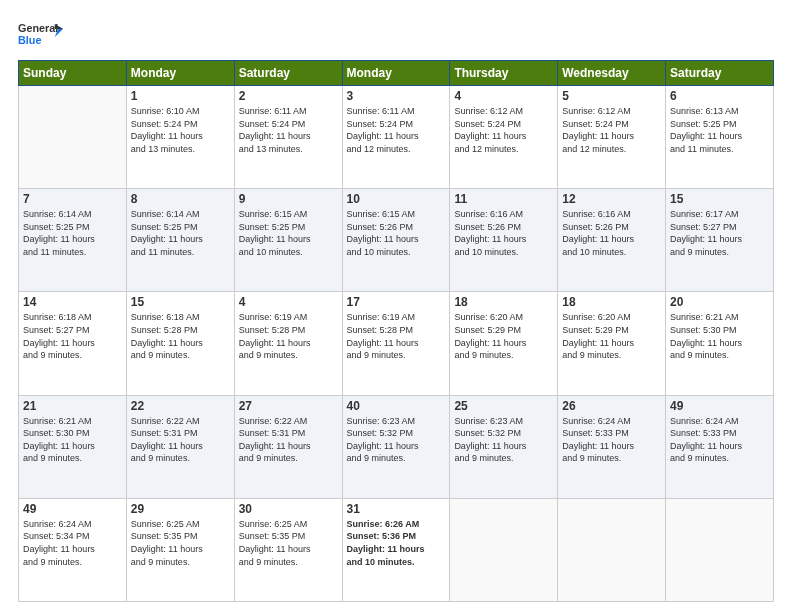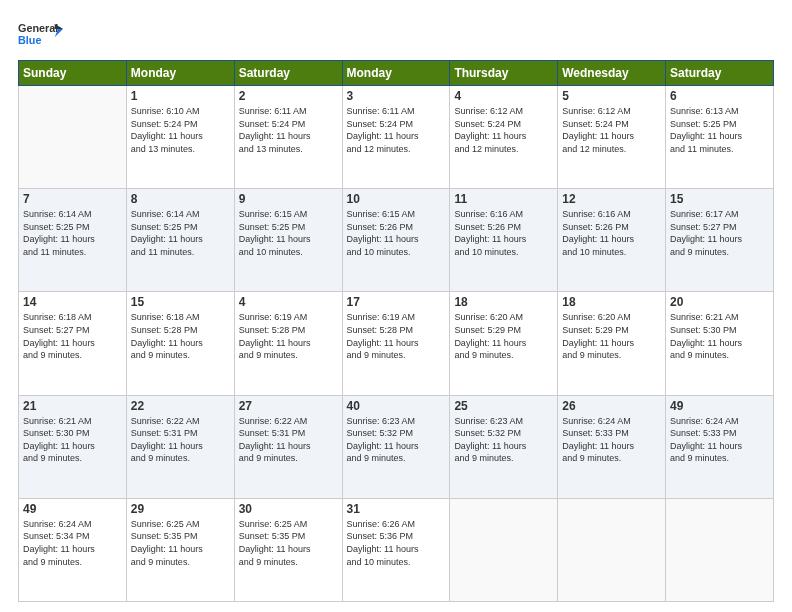"Sunrise: 6:26 AM" div.day-info { font-weight: none -> bold }
